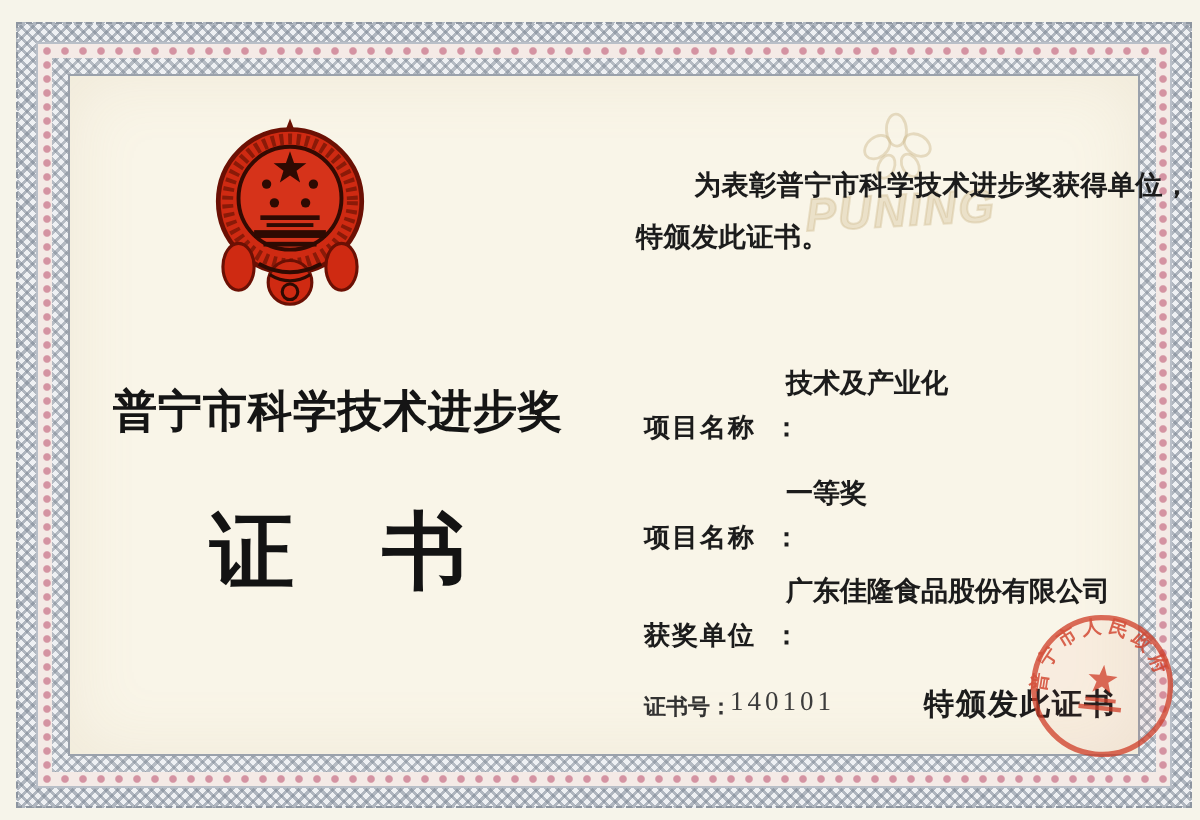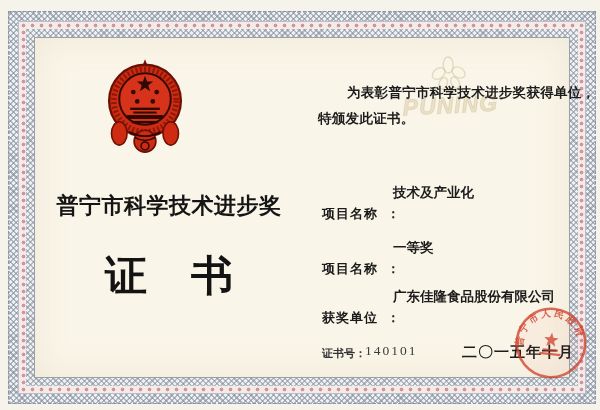"二〇一五年十月" div.date { text: 二〇一五年十月 -> 特颁发此证书 }
